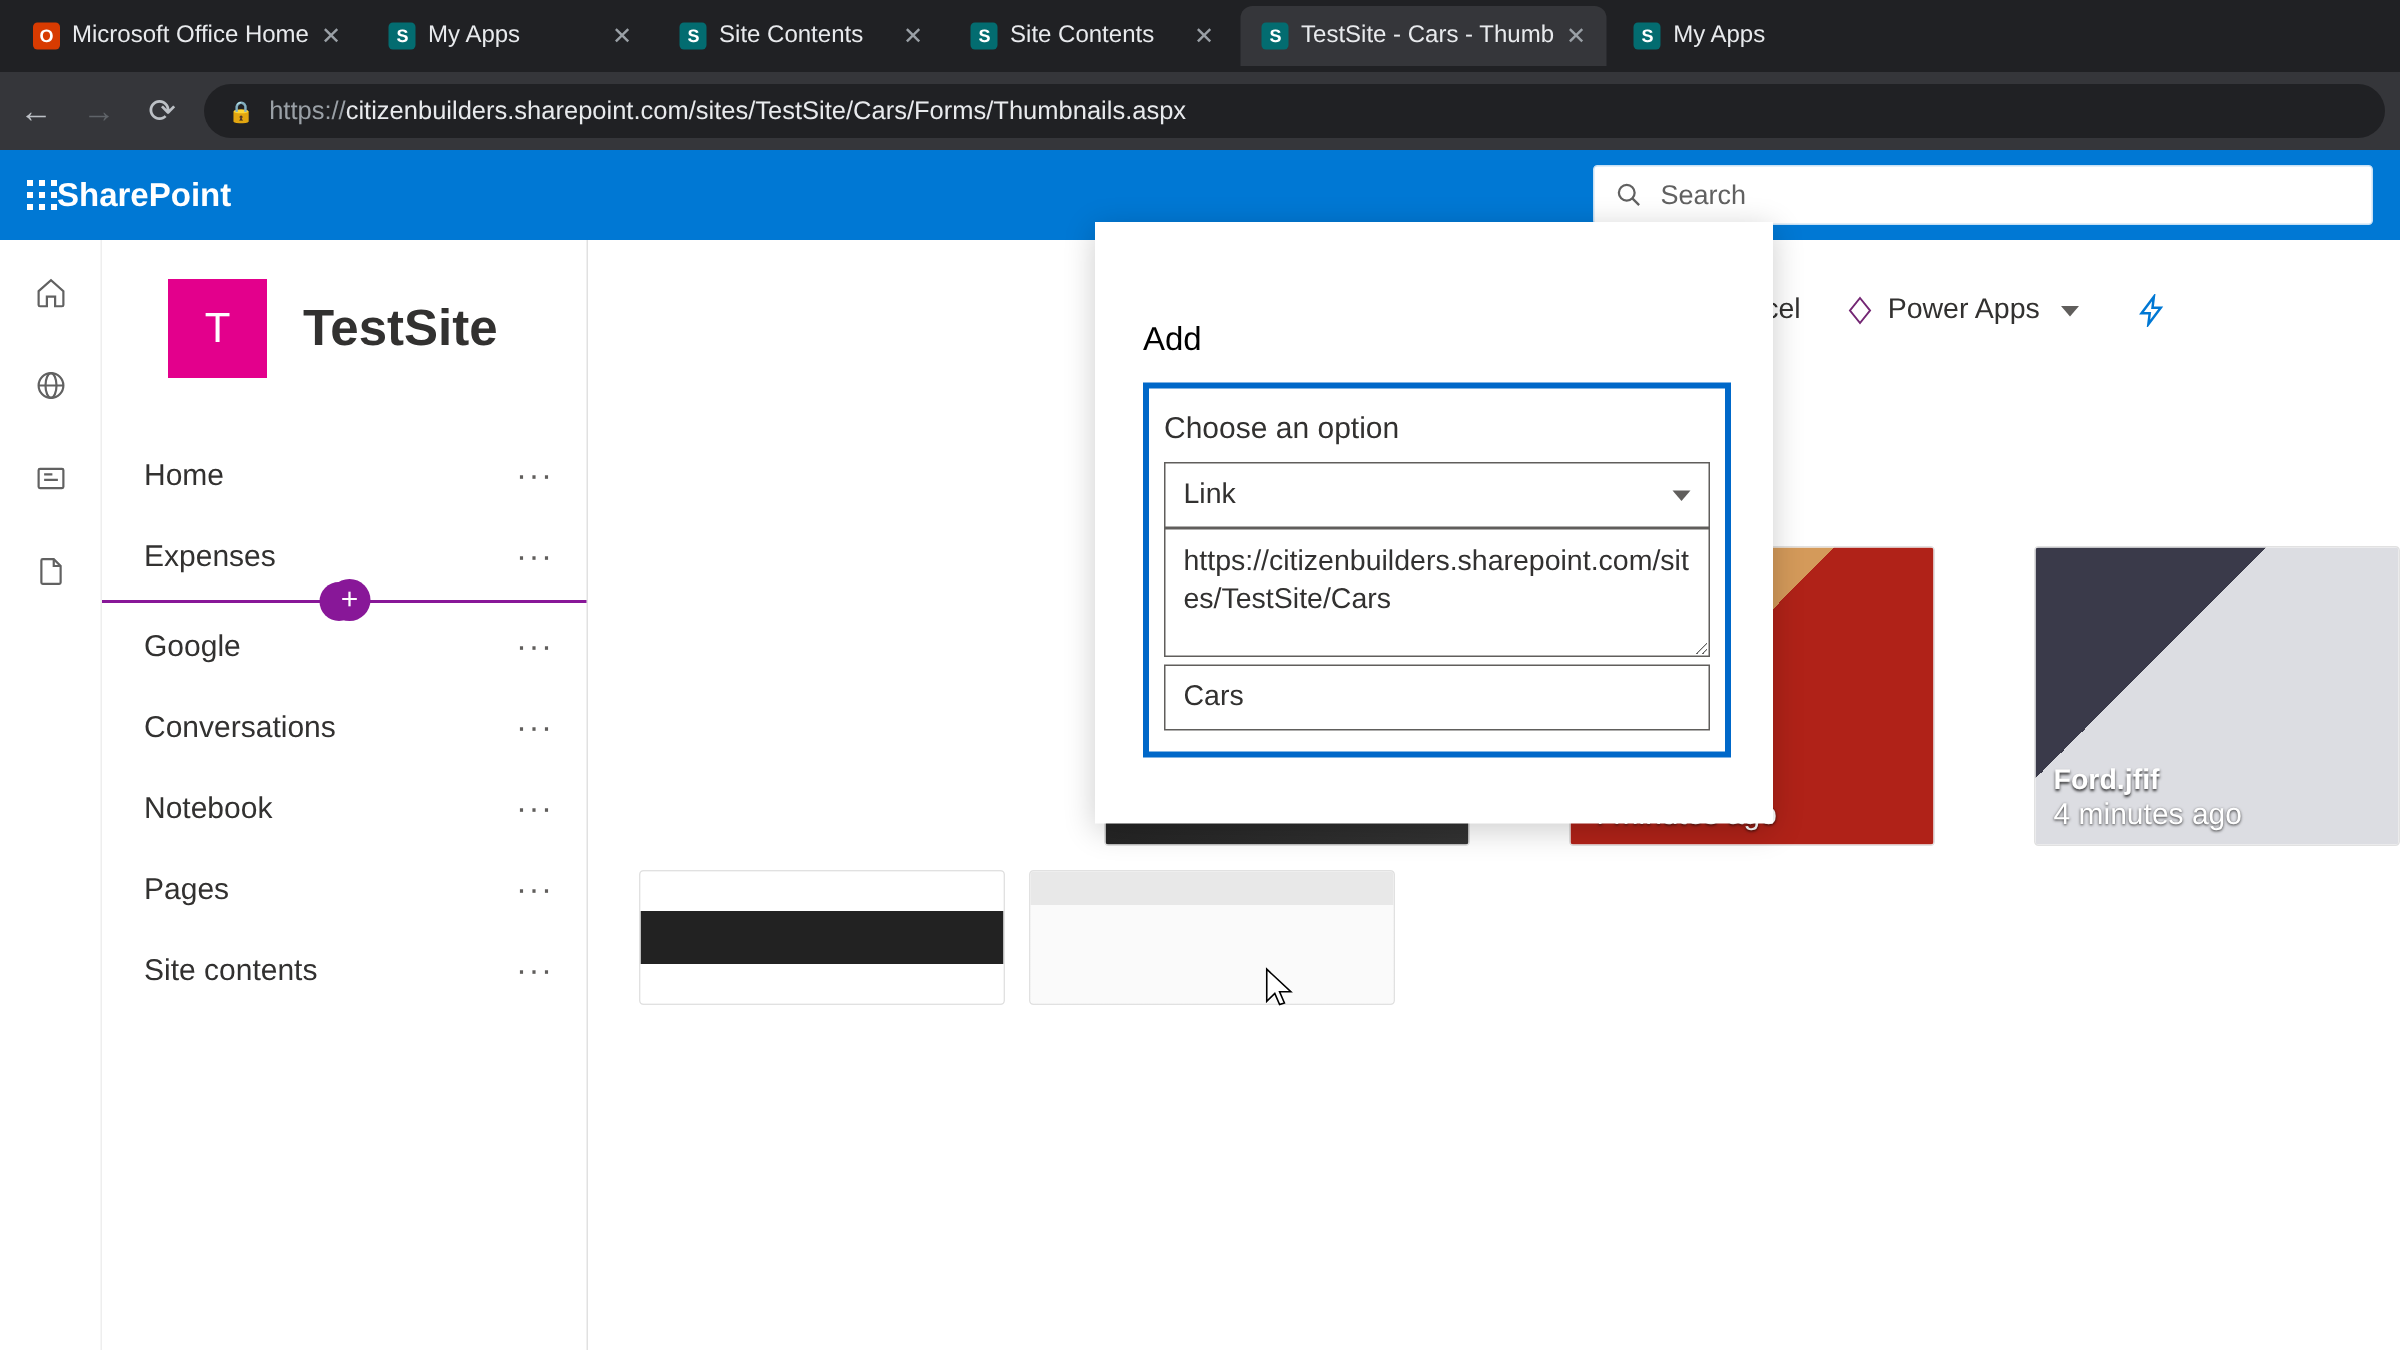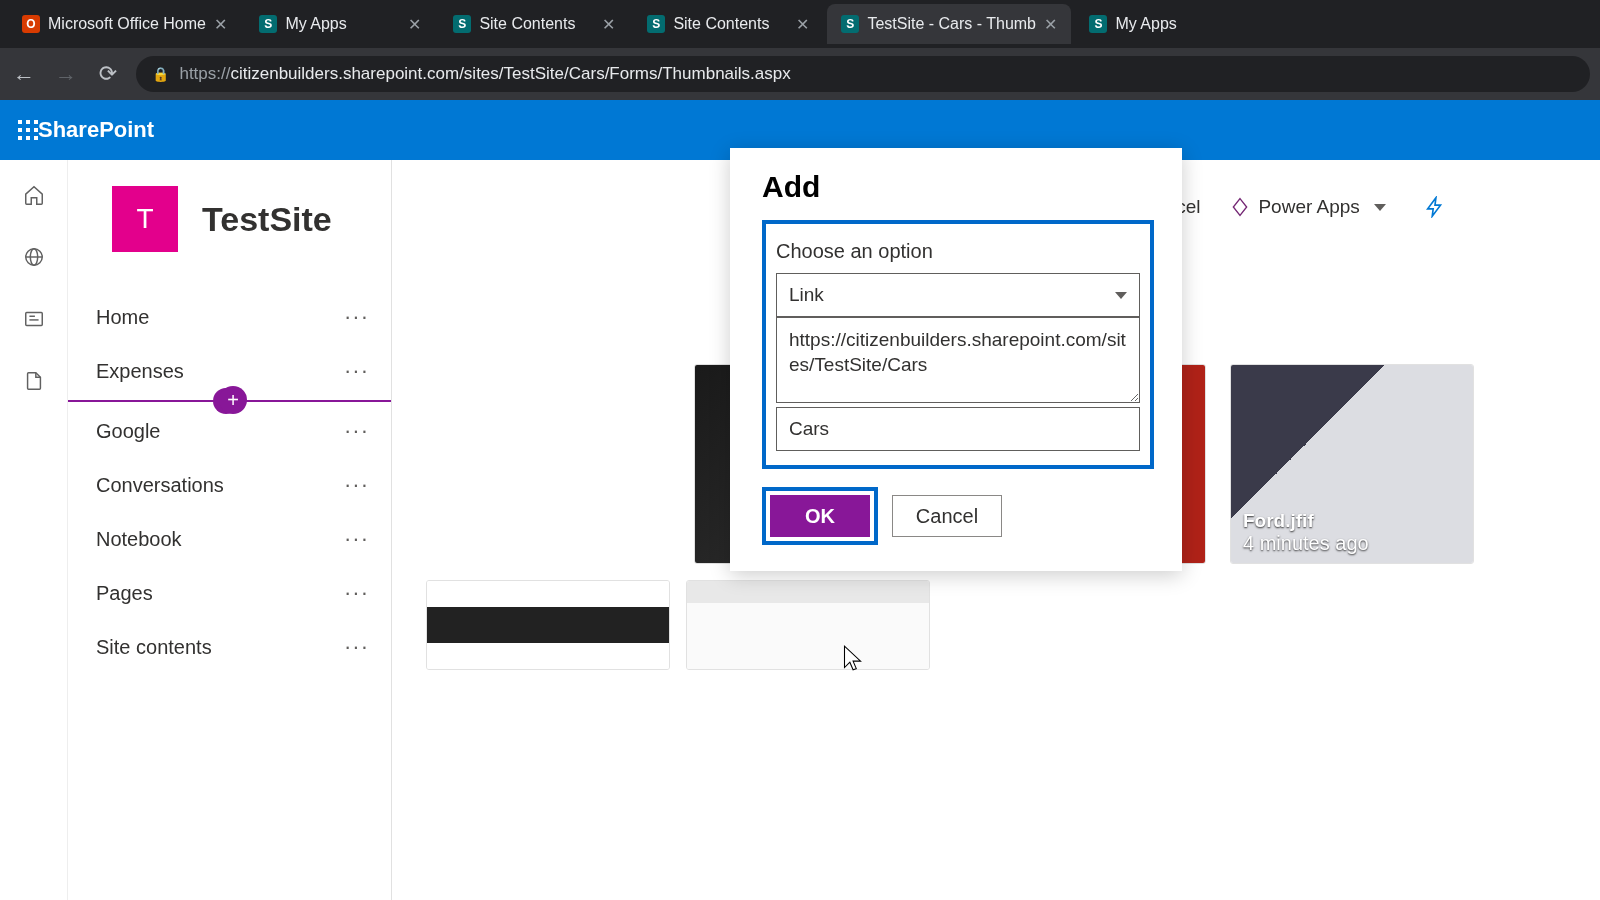"Search" div.search-box { html: none -> <div> <svg> <circle></circle> <line></line> </svg> <span>Search</span> </div> }
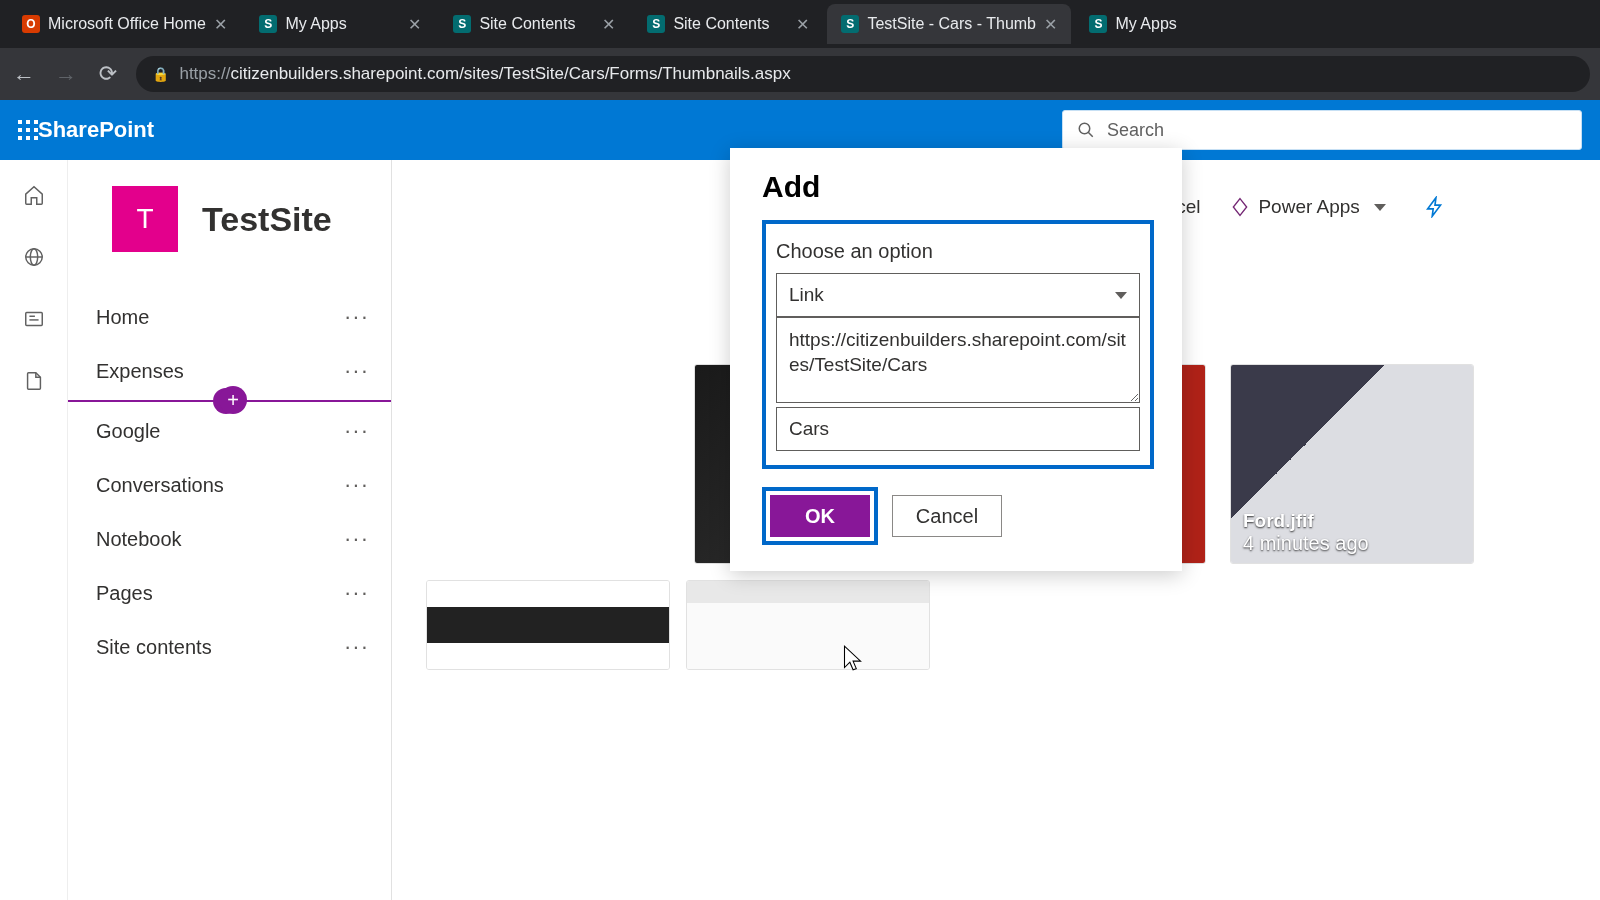"Add" .dlg-title { font-size: 30px -> 22px; font-weight: 700 -> 400; margin-top: none -> 43px }
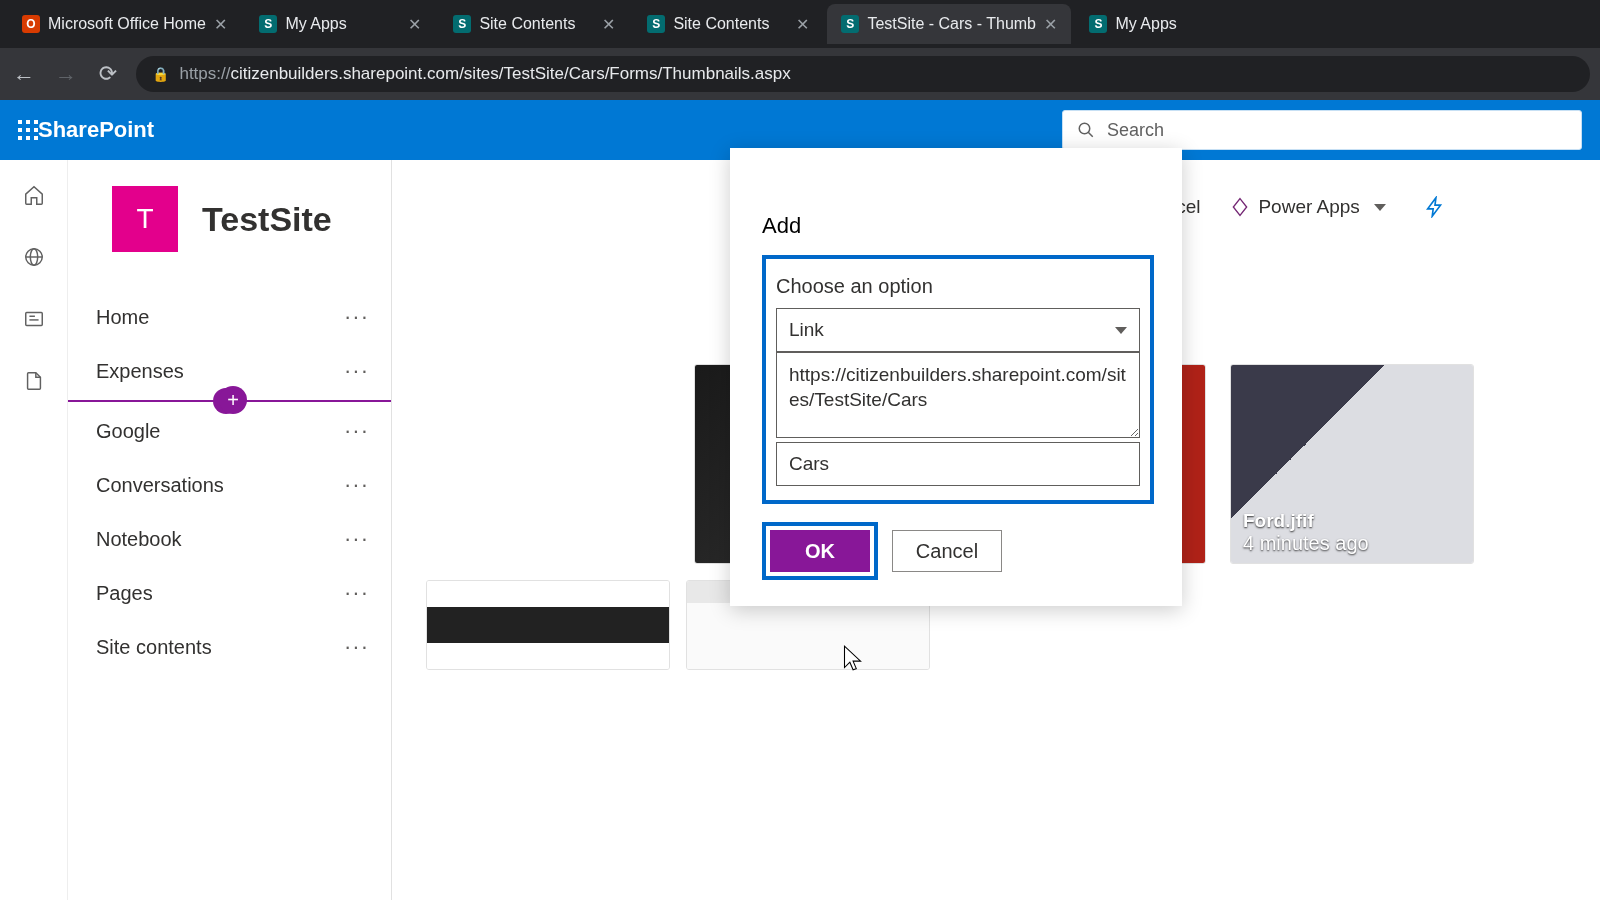"Ford.jfif" .thumbs { justify-content: none -> space-between }
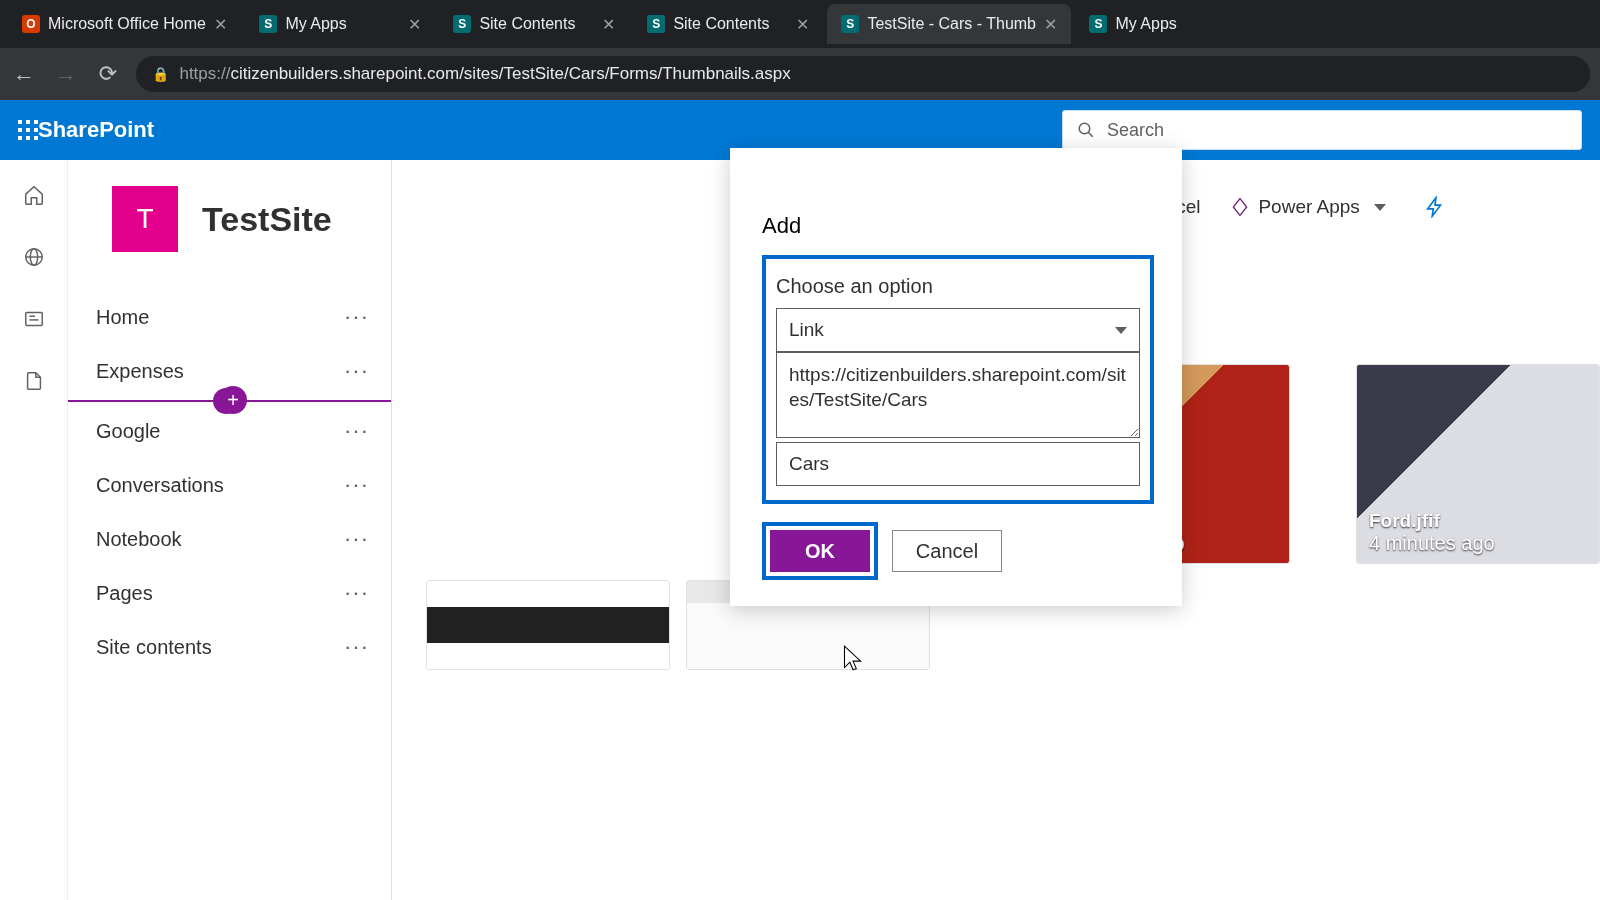"OK" div.dlg-buttons { html: <div> <div> <button>OK</button> </div> <button>Cancel</button> </div> -> none }
